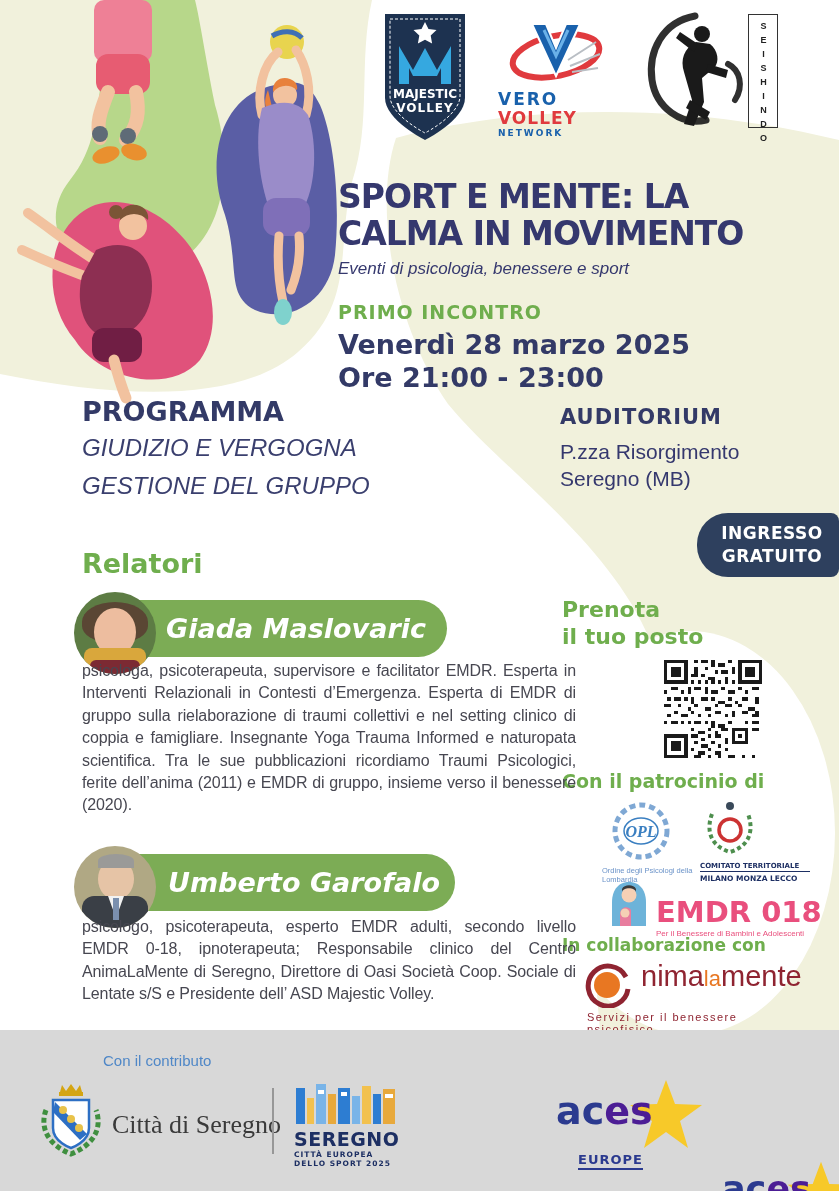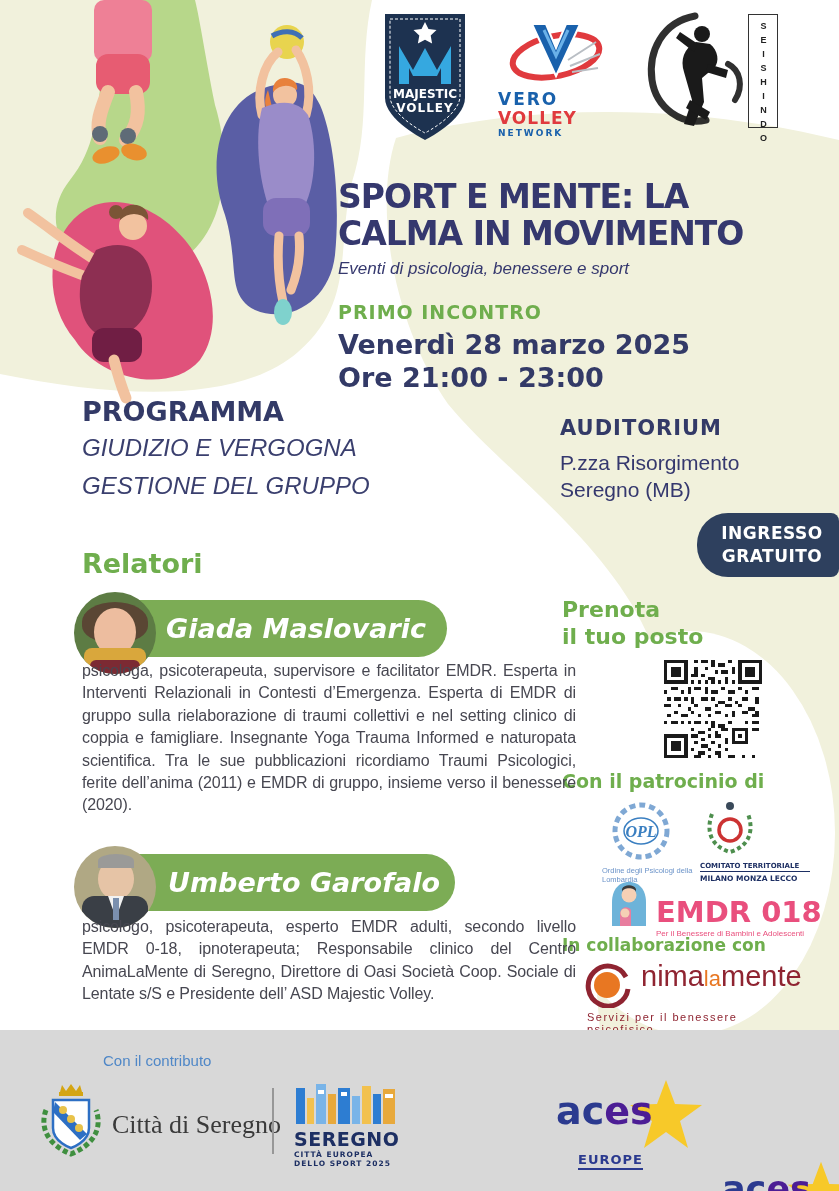"AUDITORIUM" div.abs { top: 416px -> 405px }
